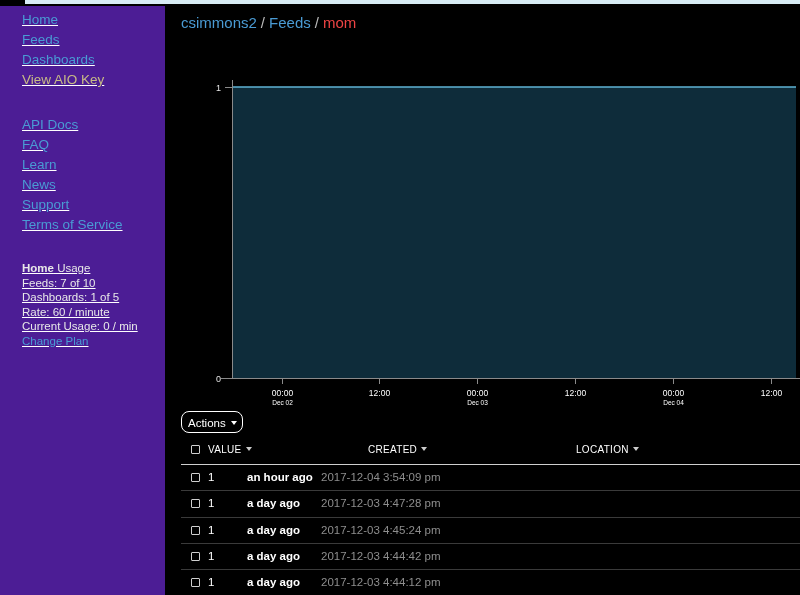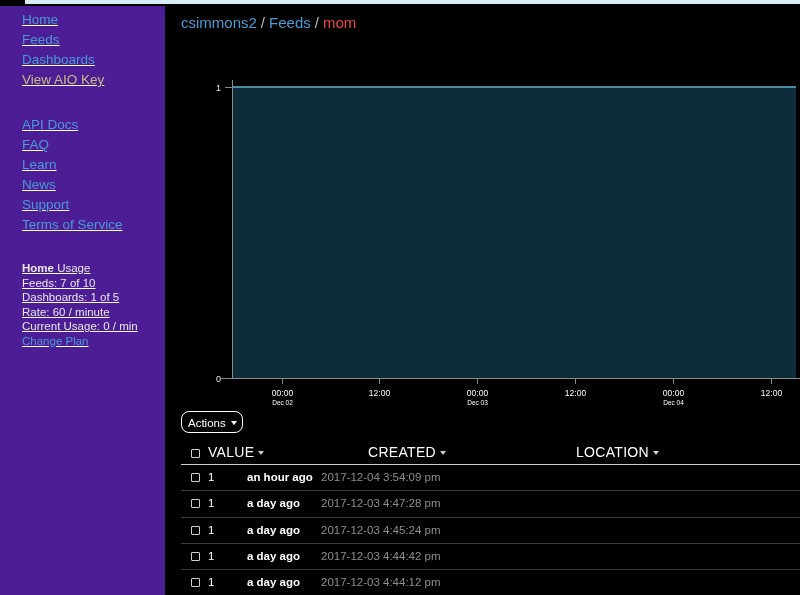"VALUE" .th { font-size: 14px -> 10px }
